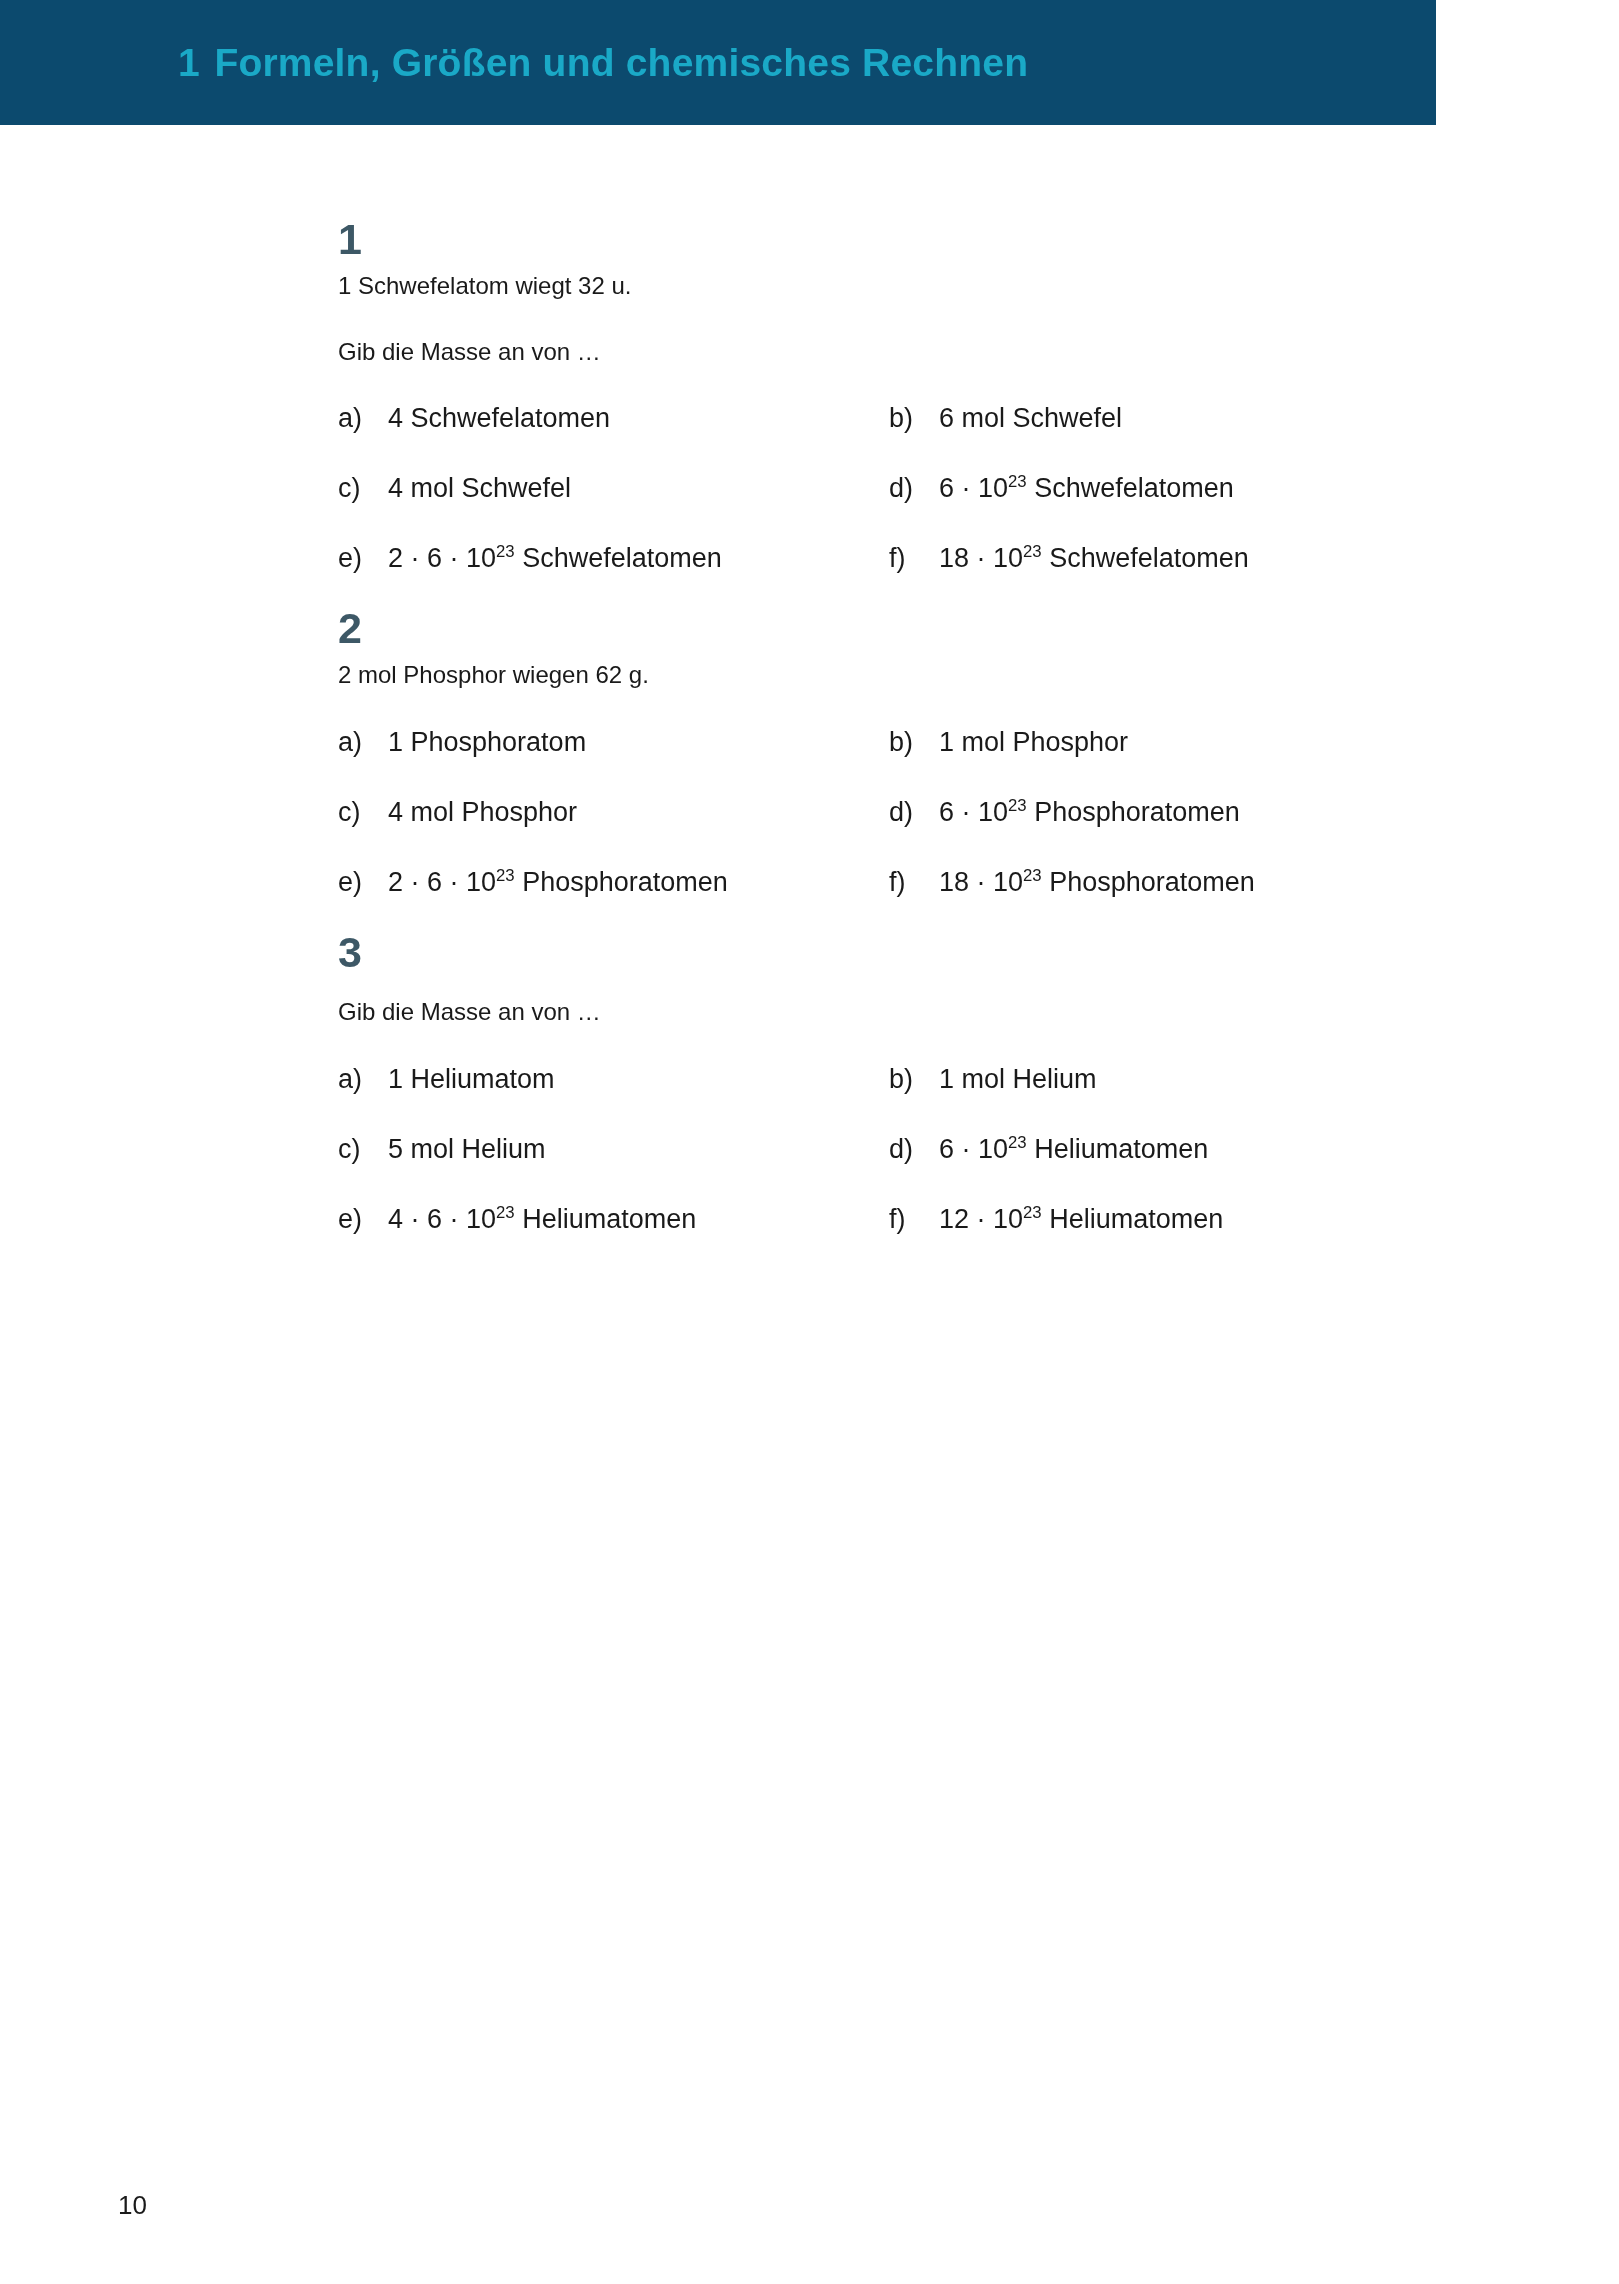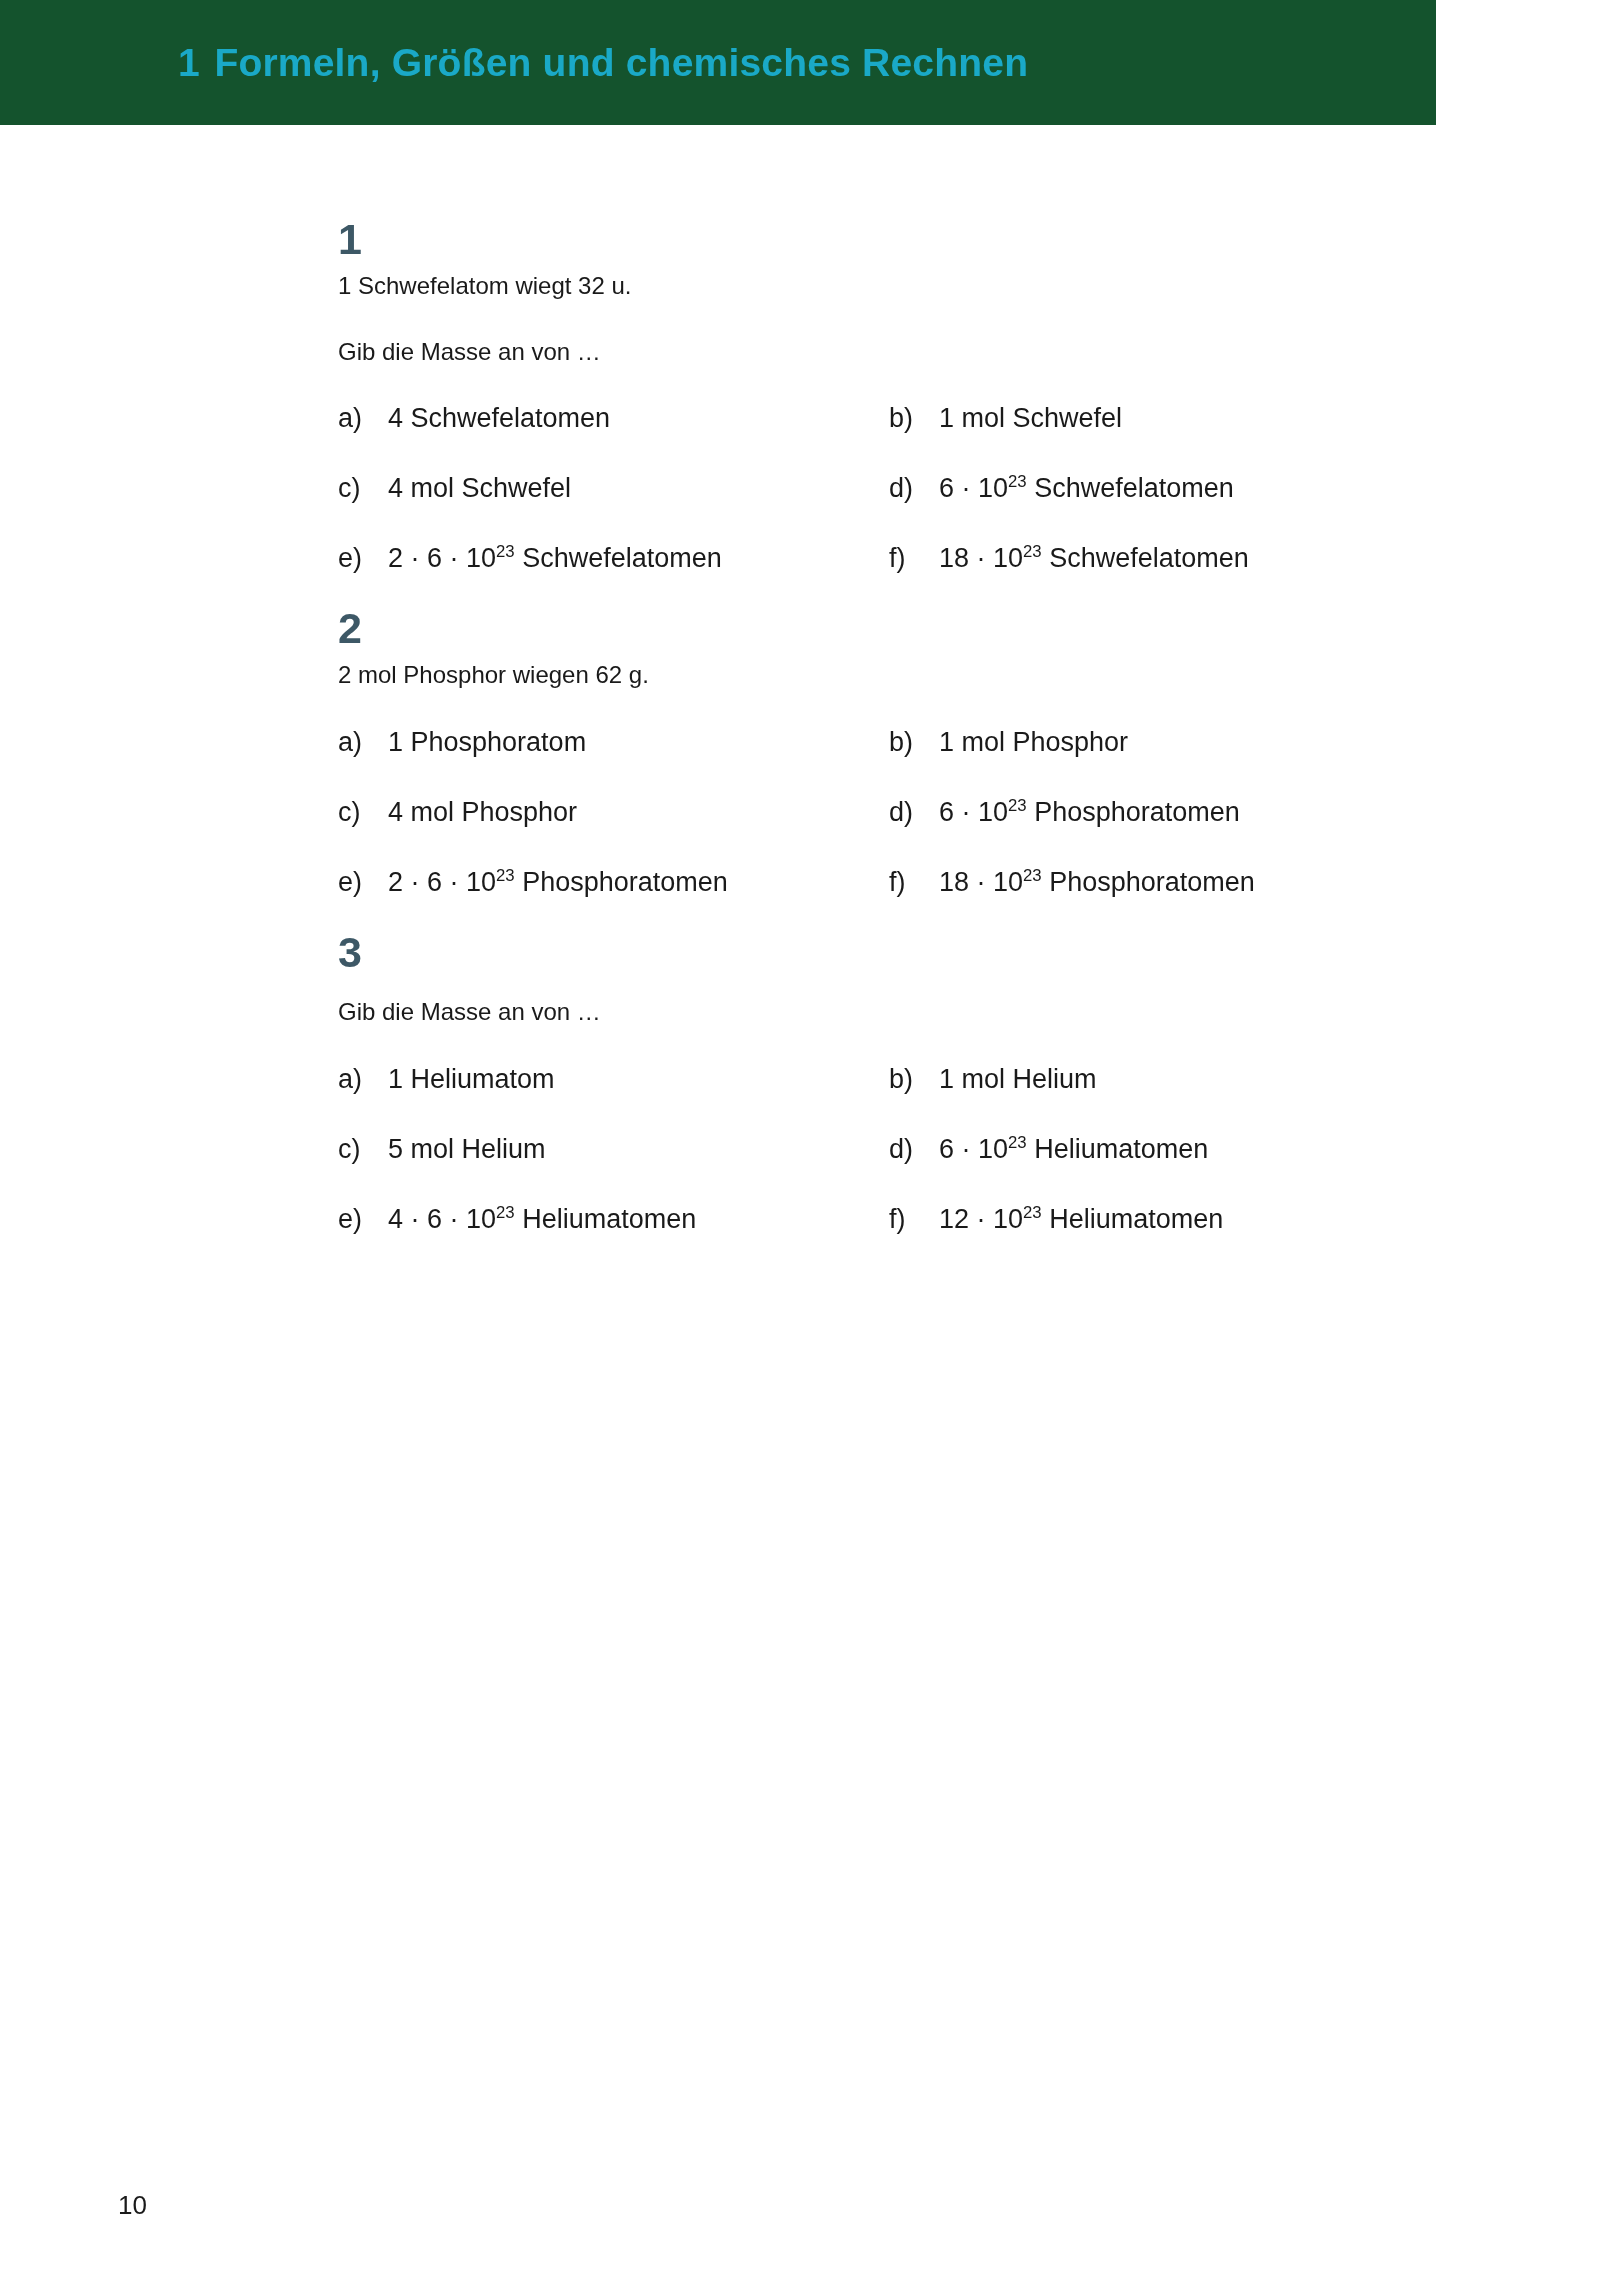"1 Formeln, Größen und chemisches" .header-band { background: #14532d -> #0c4a6e }
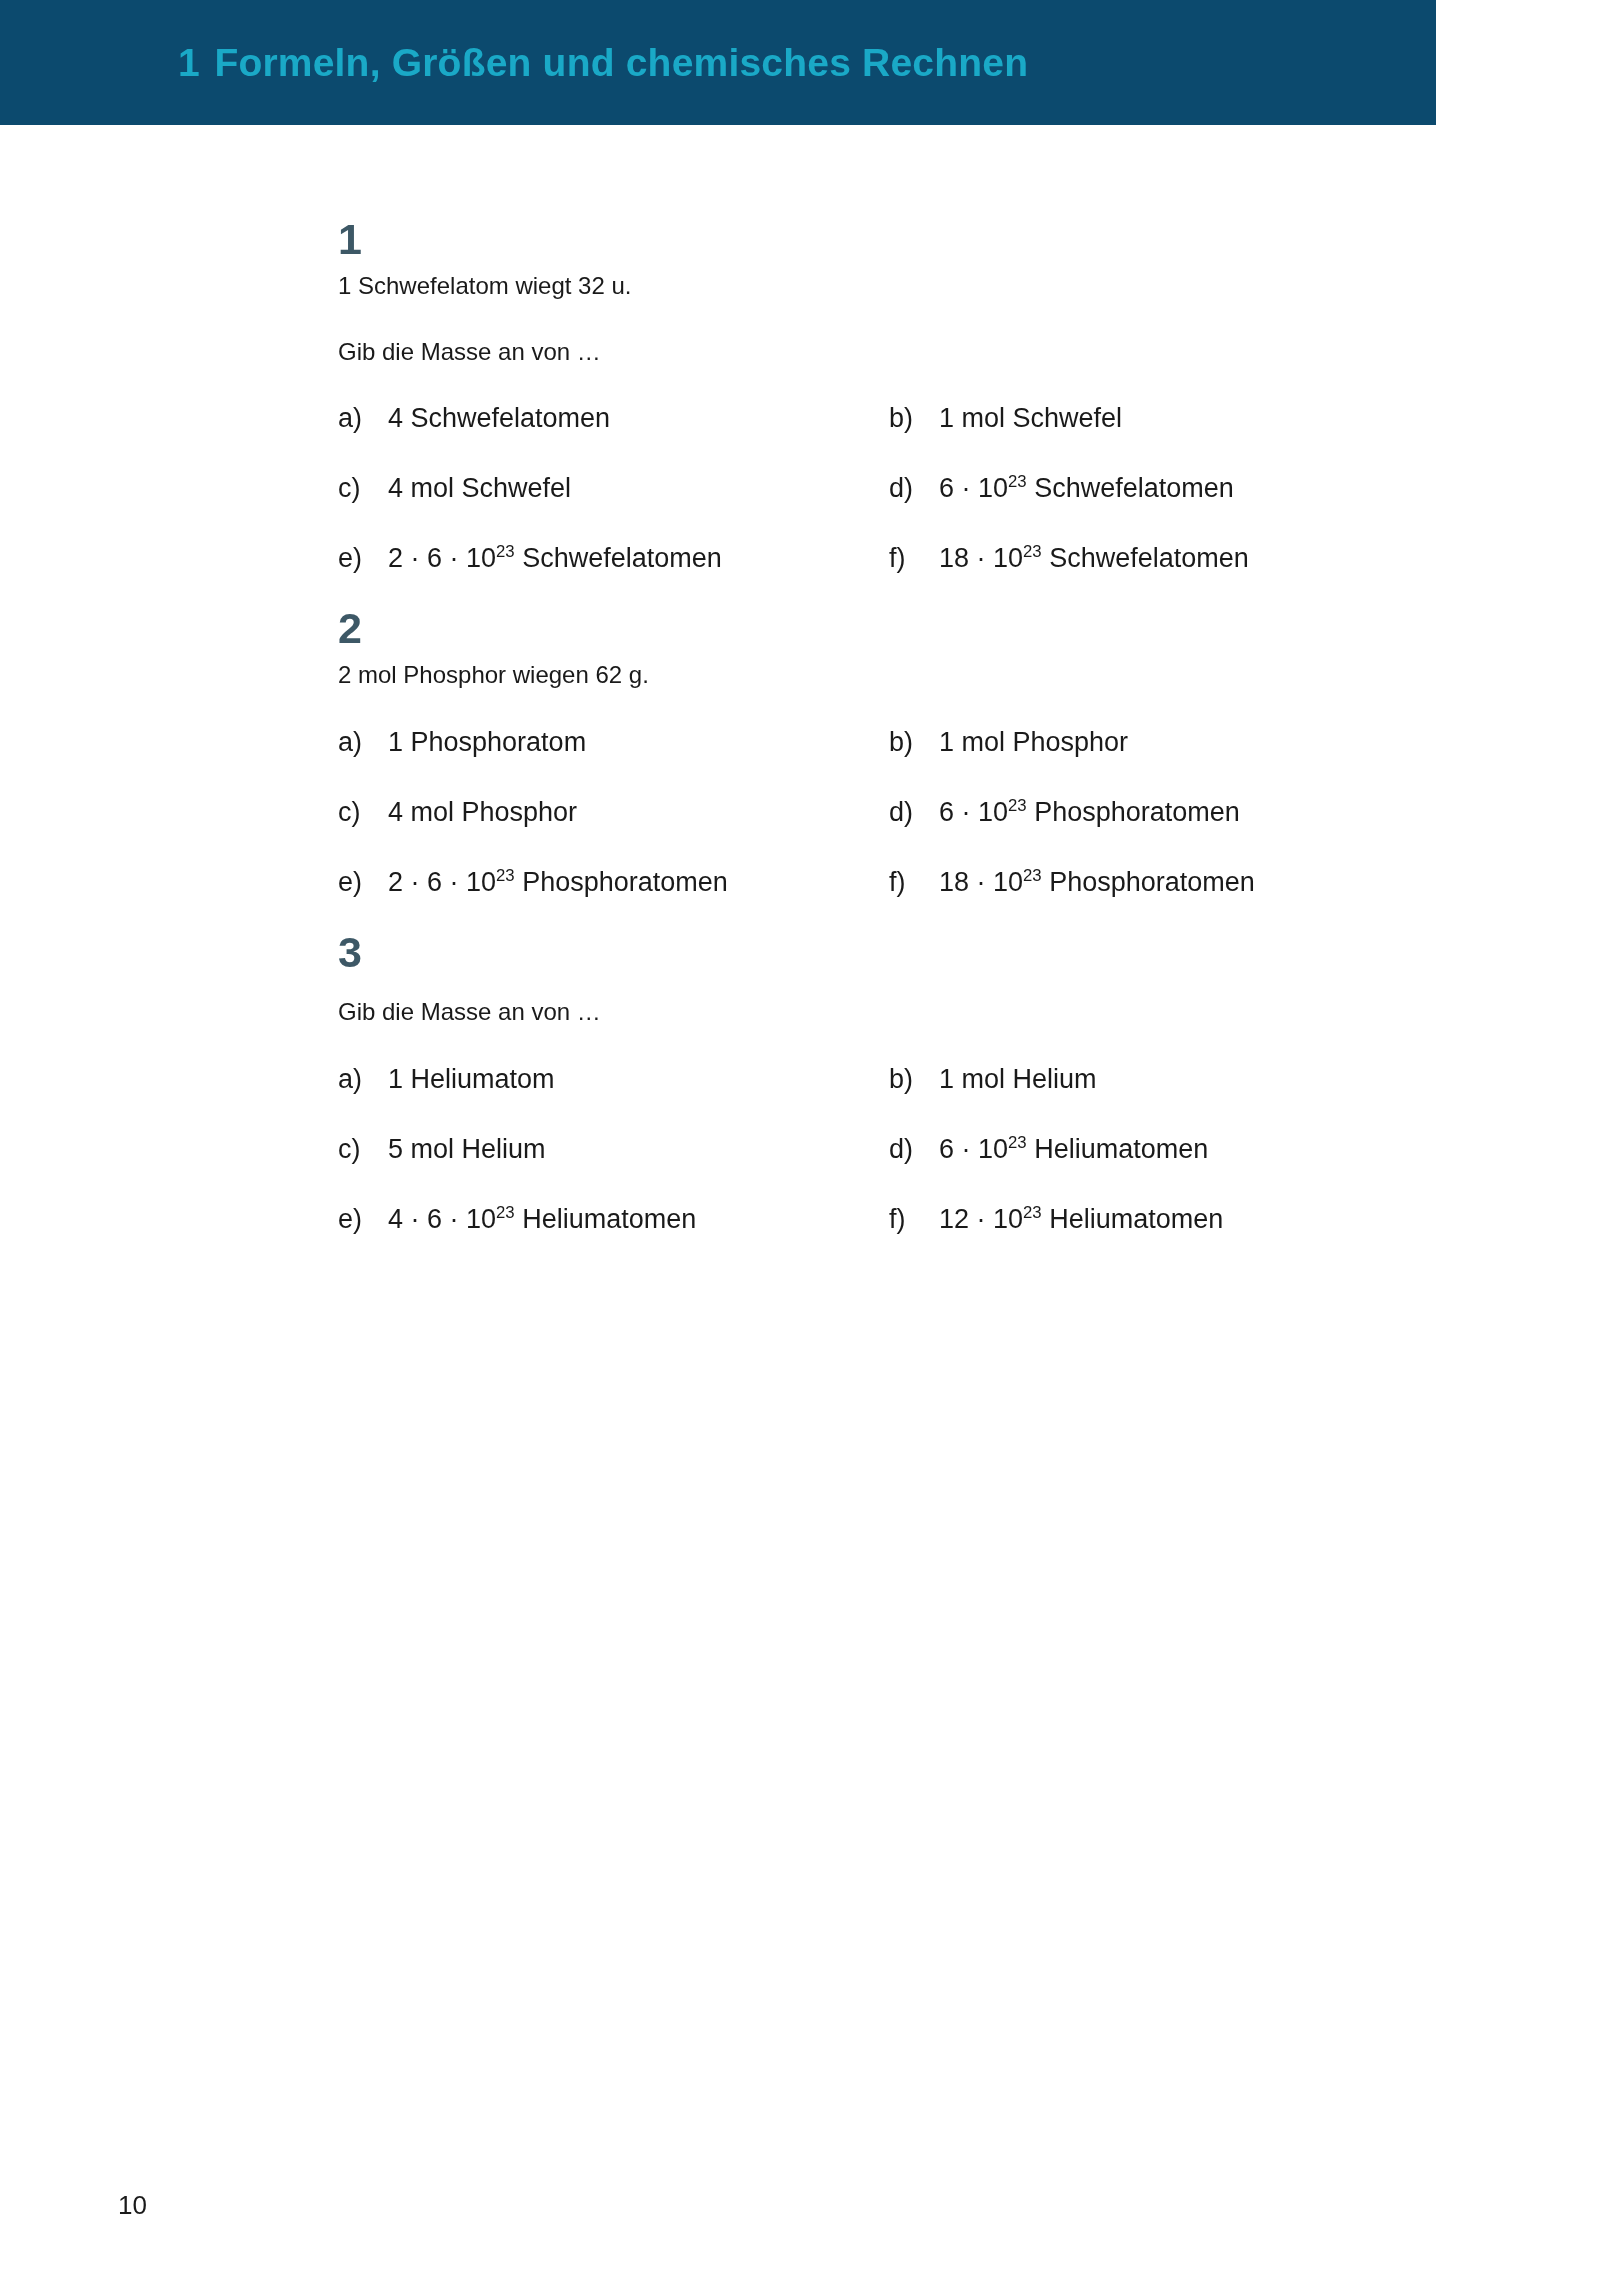"1 mol Schwefel" span { text: 1 -> 6 }
